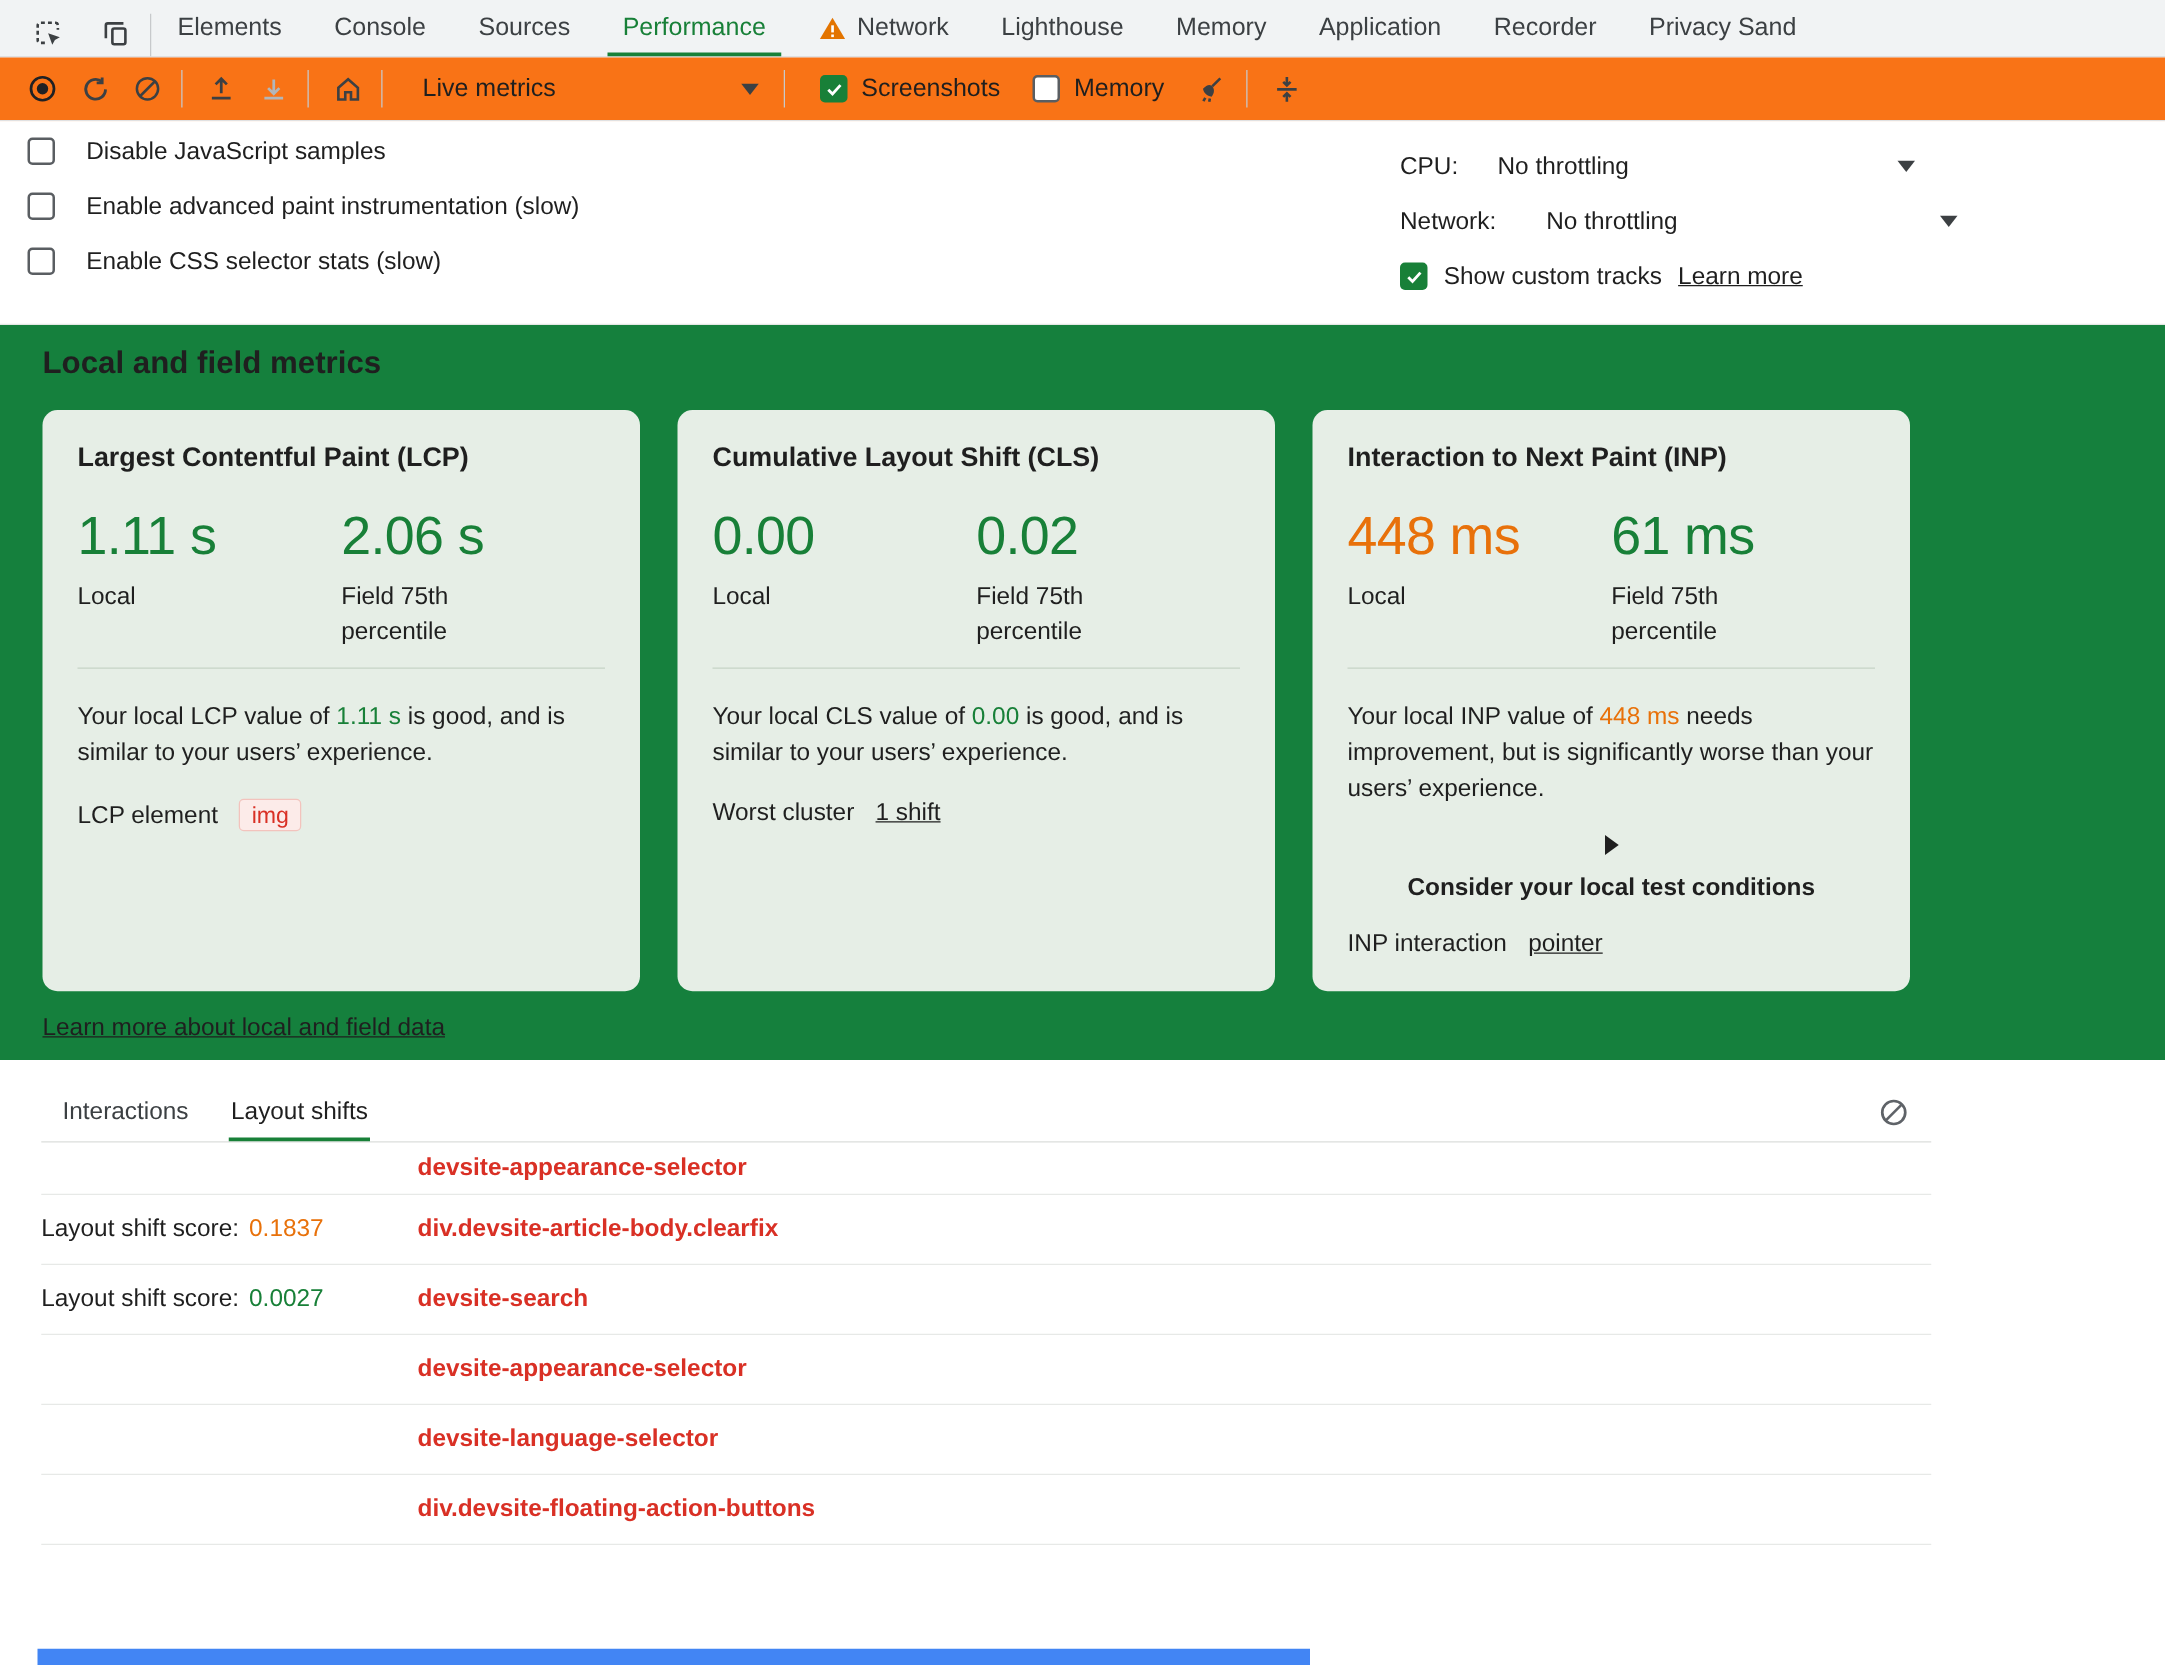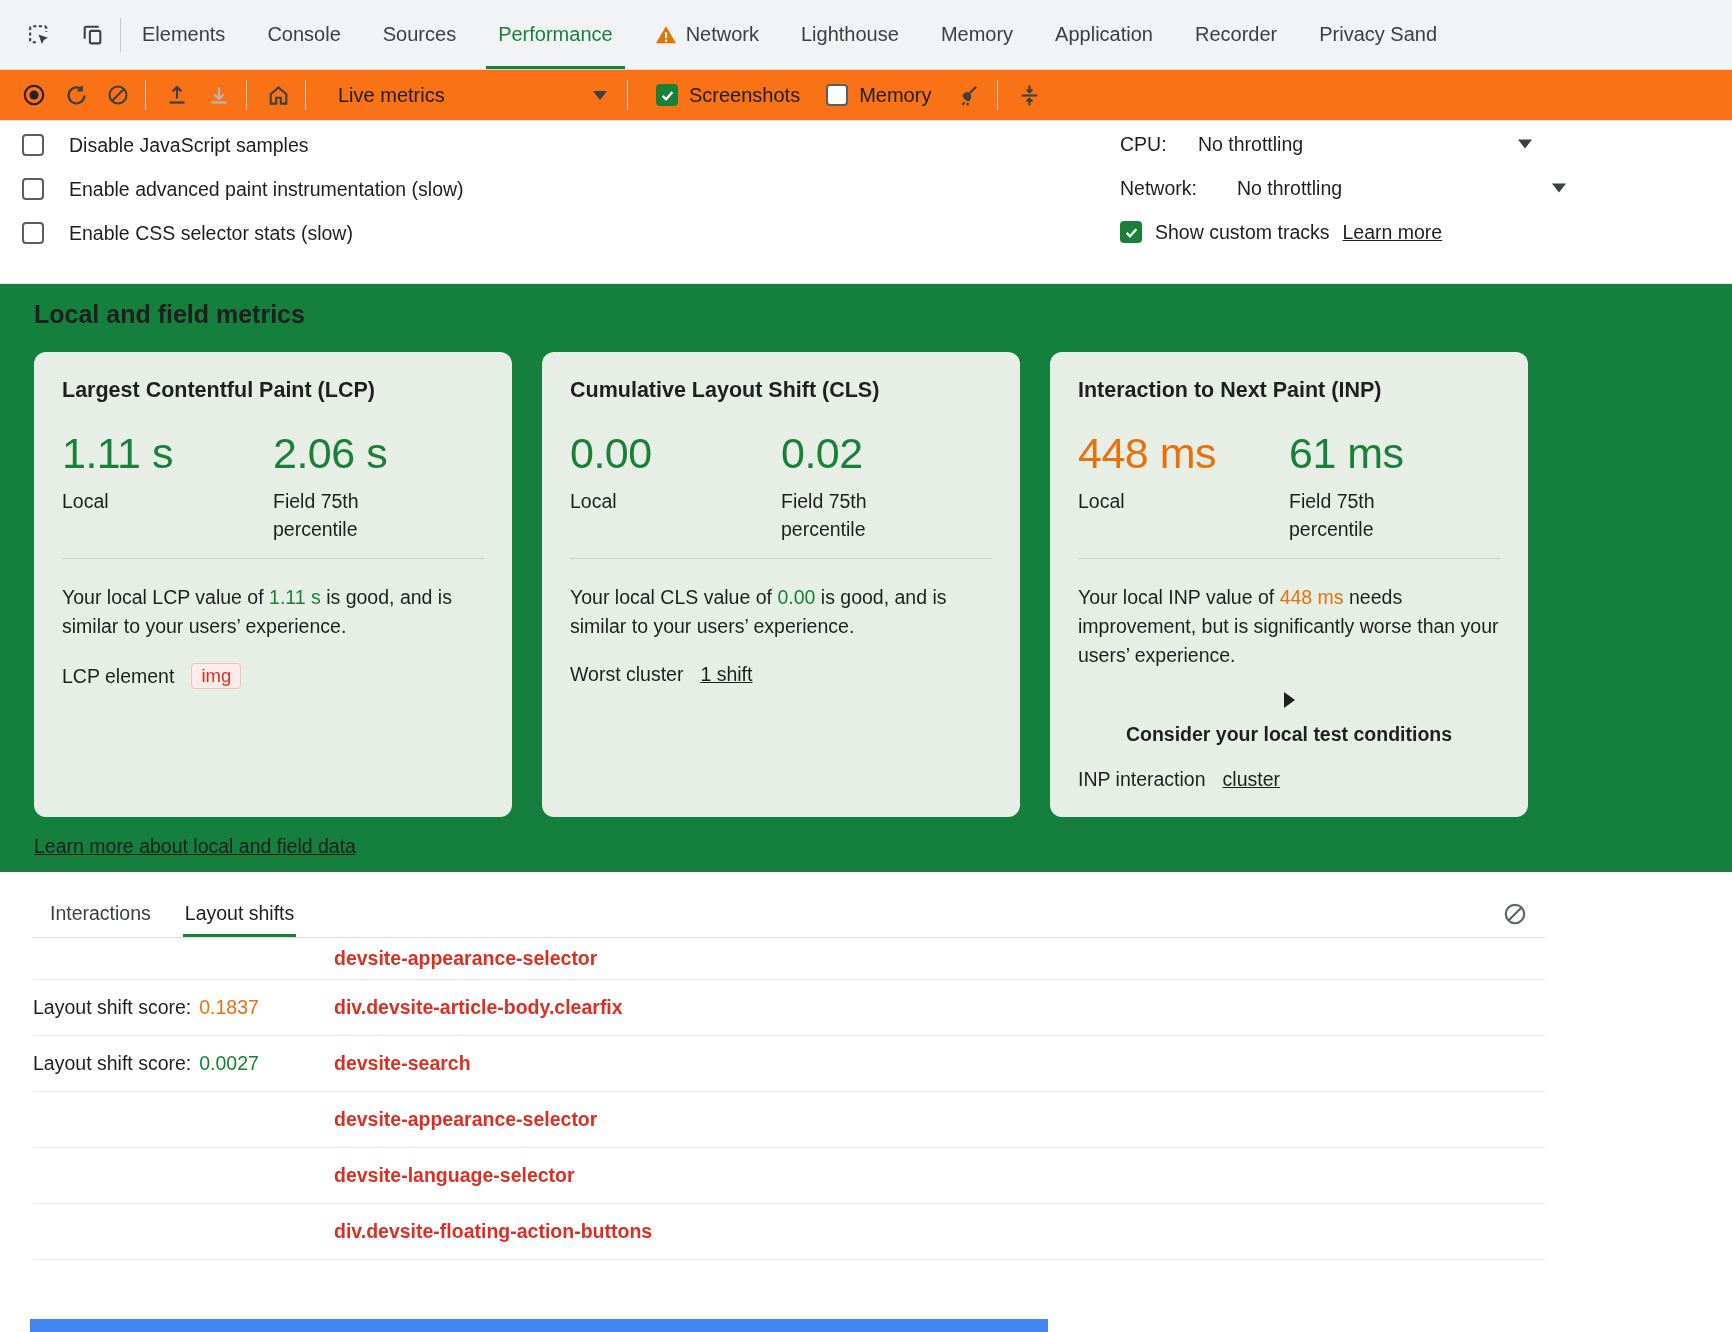"Elements" .tabbar { align-items: center -> flex-end; height: 70px -> 46px }
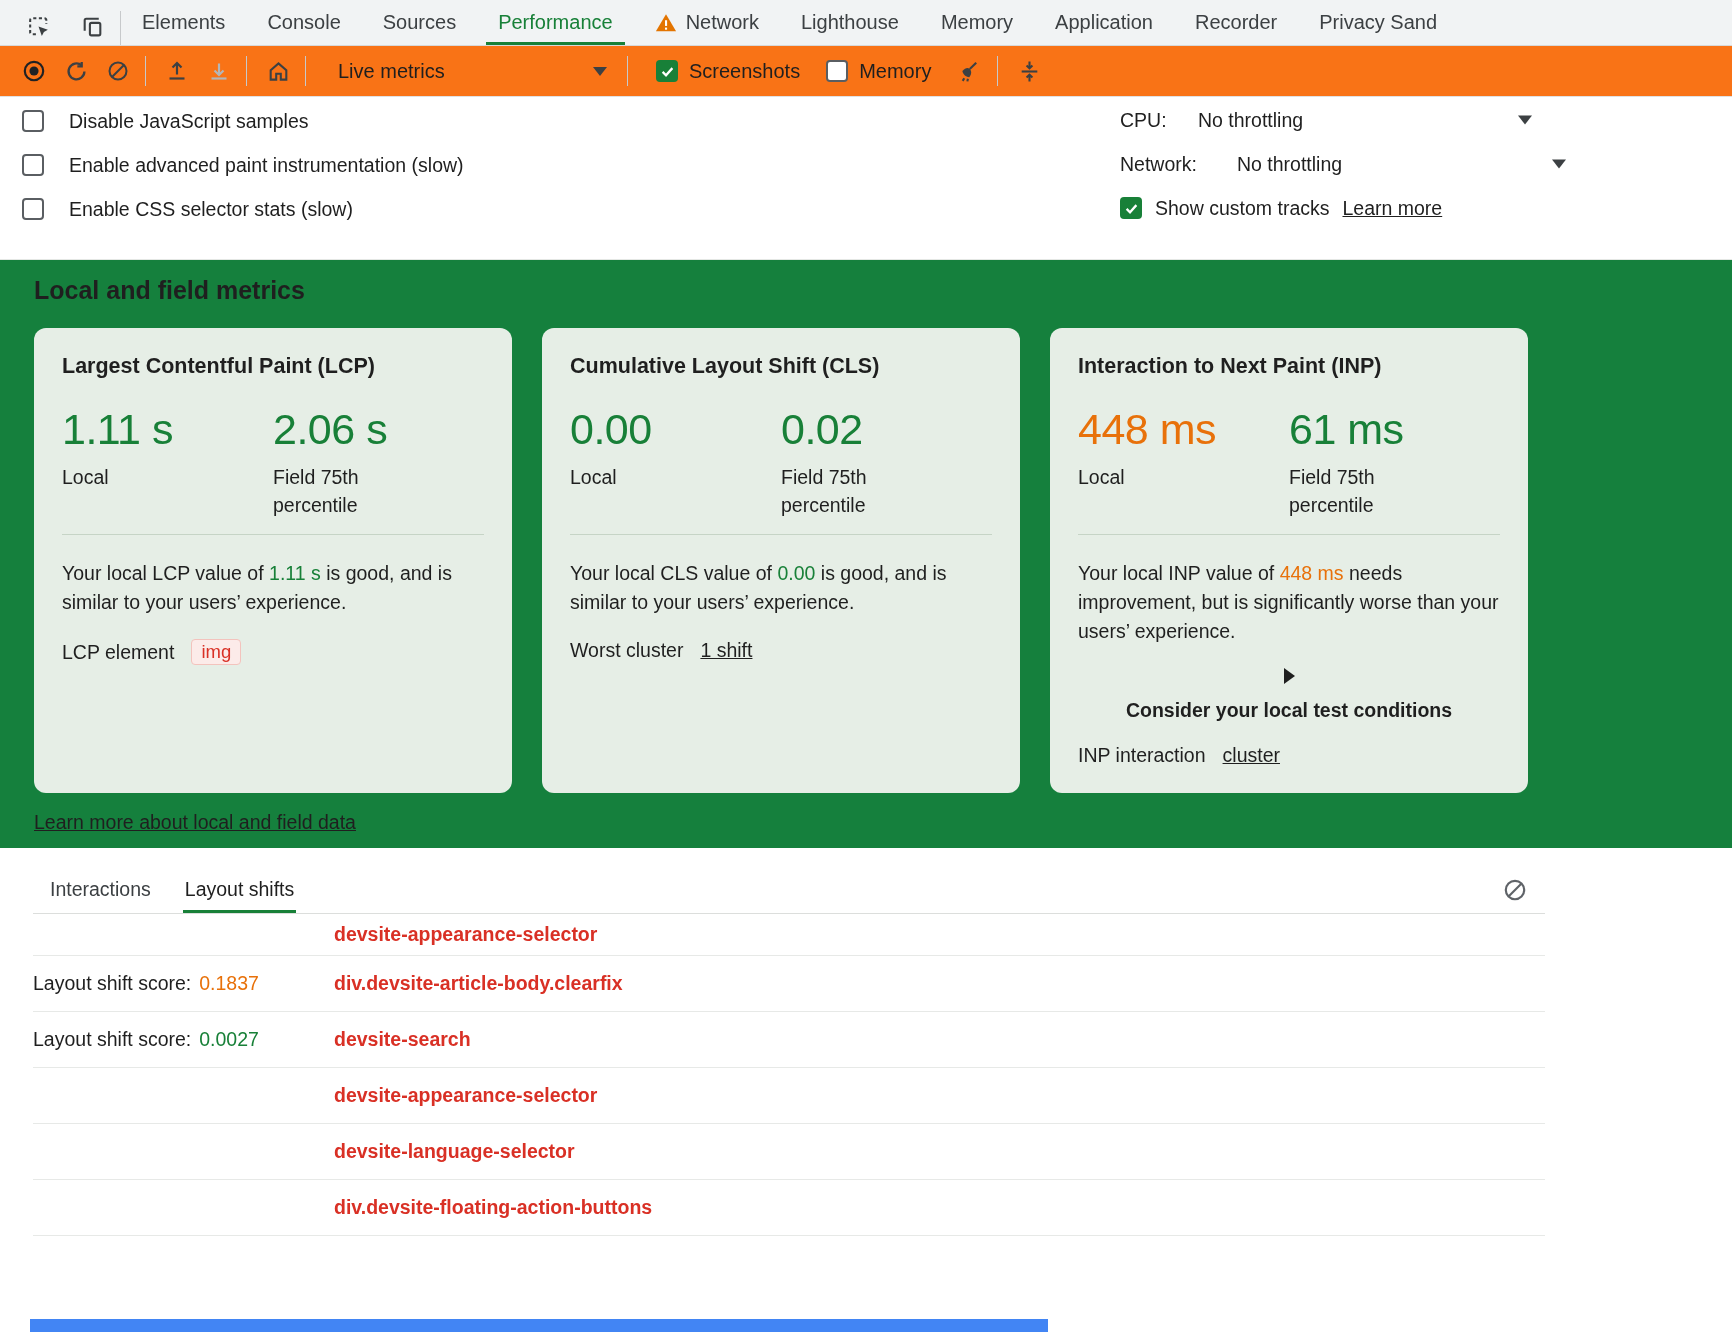"CPU:" .settings-right { top: 1px -> 14px }
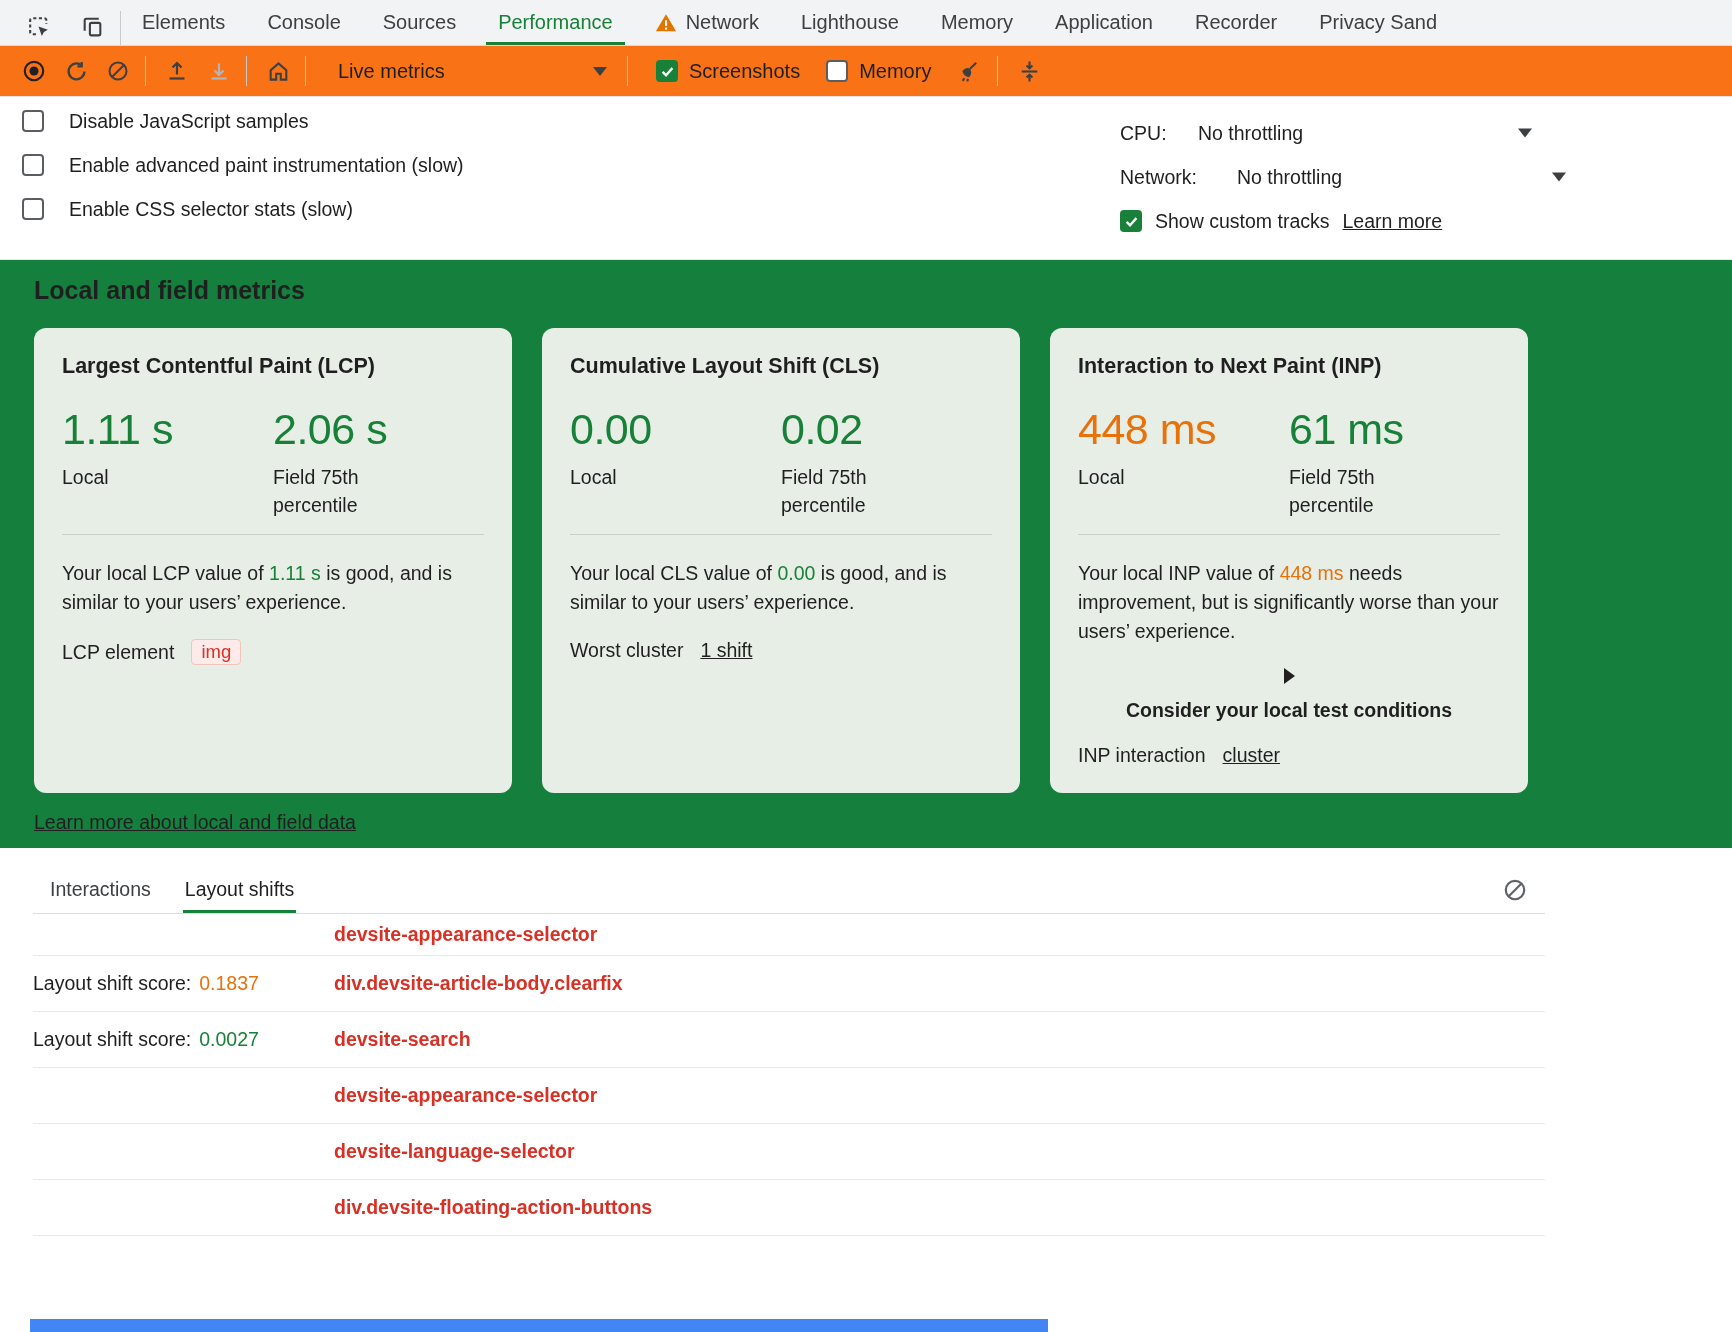"cluster" a.dark-link { text: cluster -> pointer }
